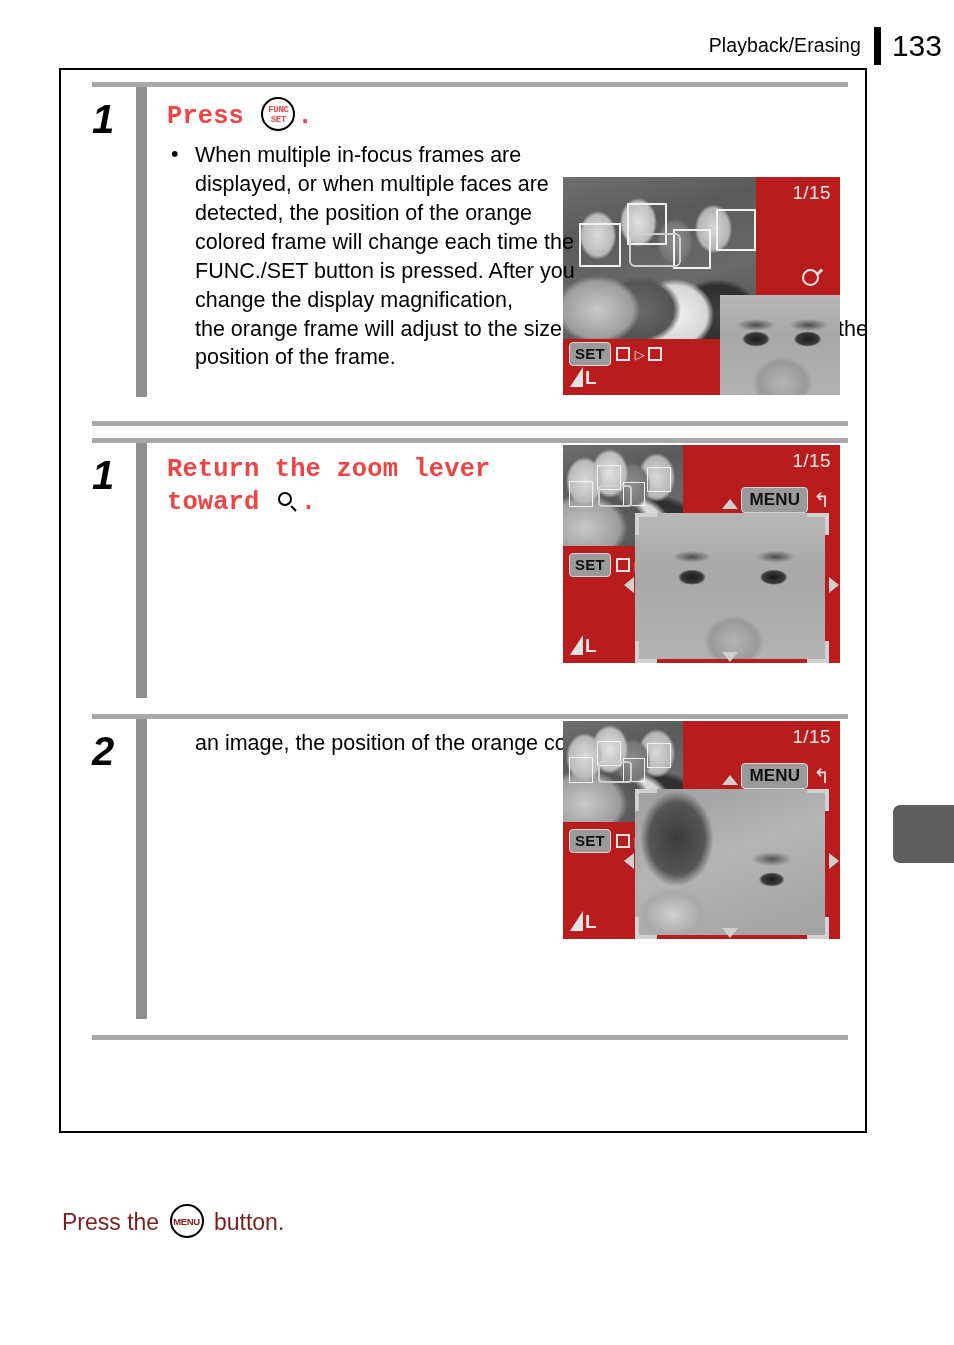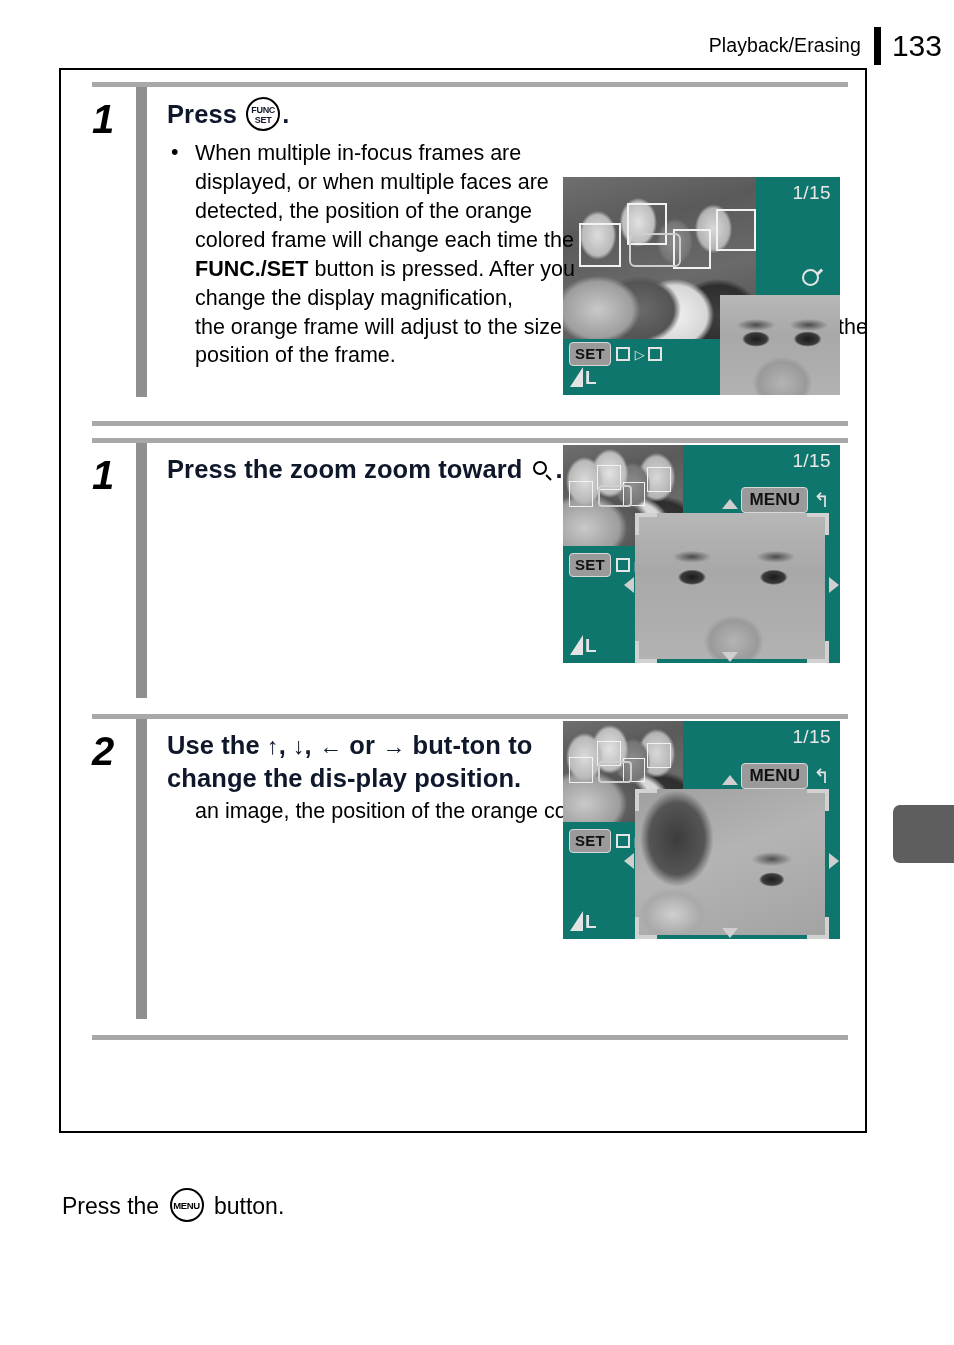"Press" .step-title { color: #0f172a -> #ef4444; font-family: none -> Liberation Mono, monospace }
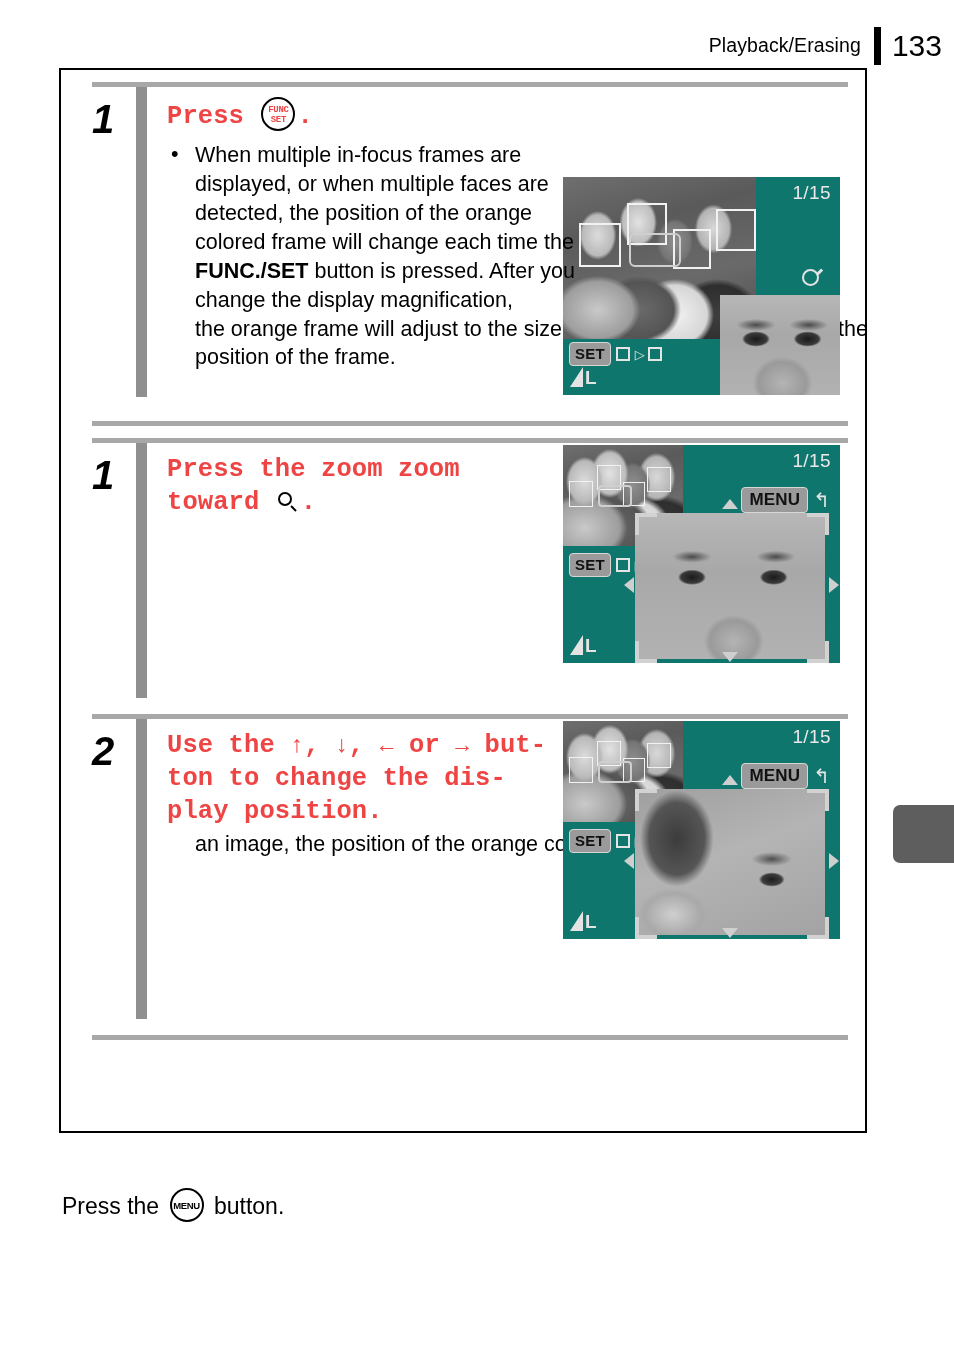"1/15" .lcd { background: #0f766e -> #b91c1c }
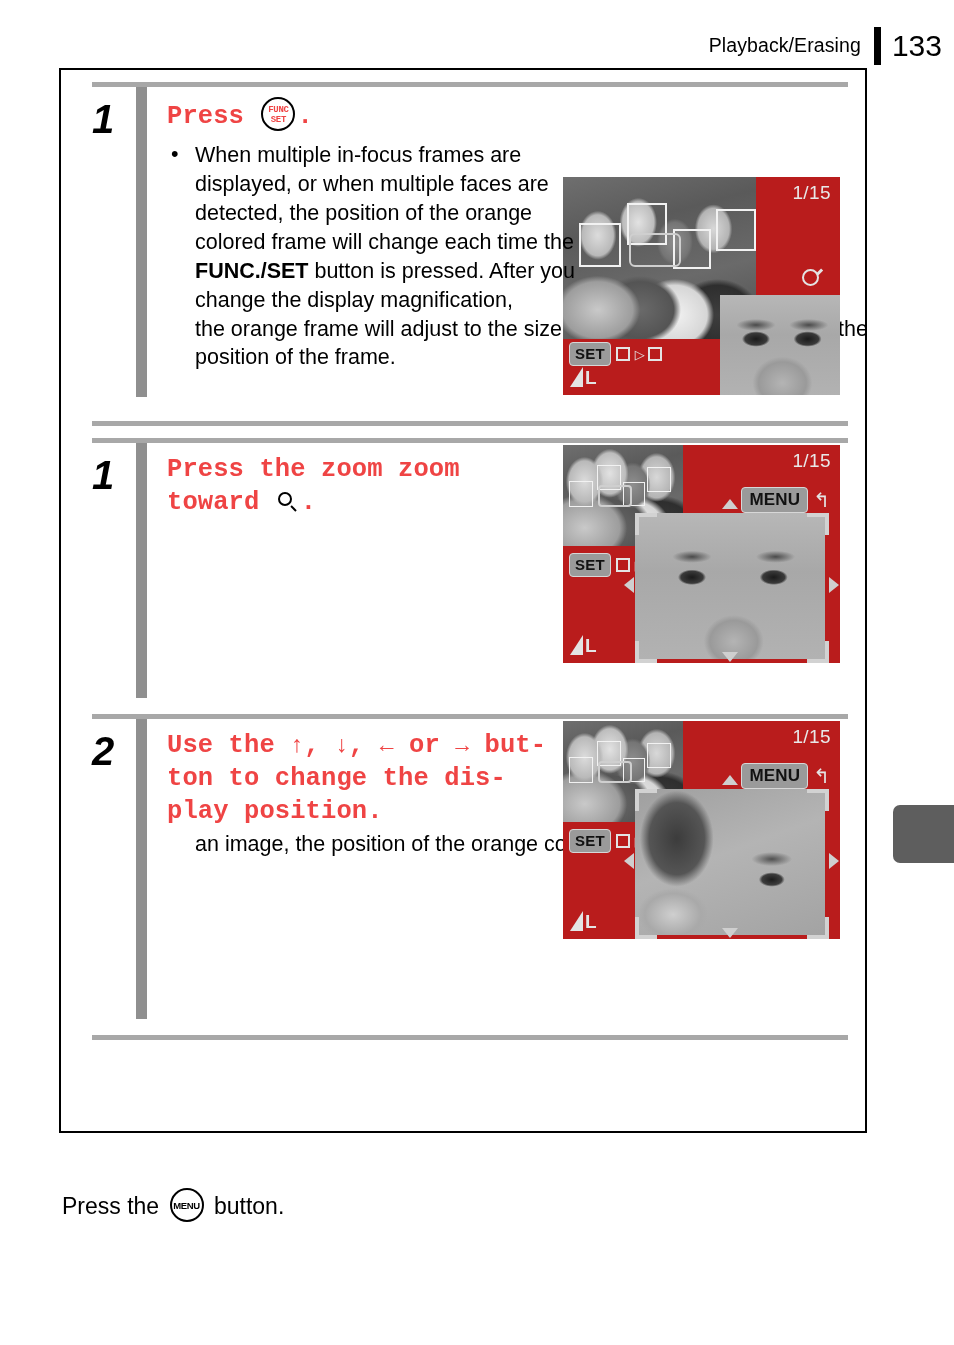"FUNC./SET" .bullet-para b { font-weight: bold -> normal }
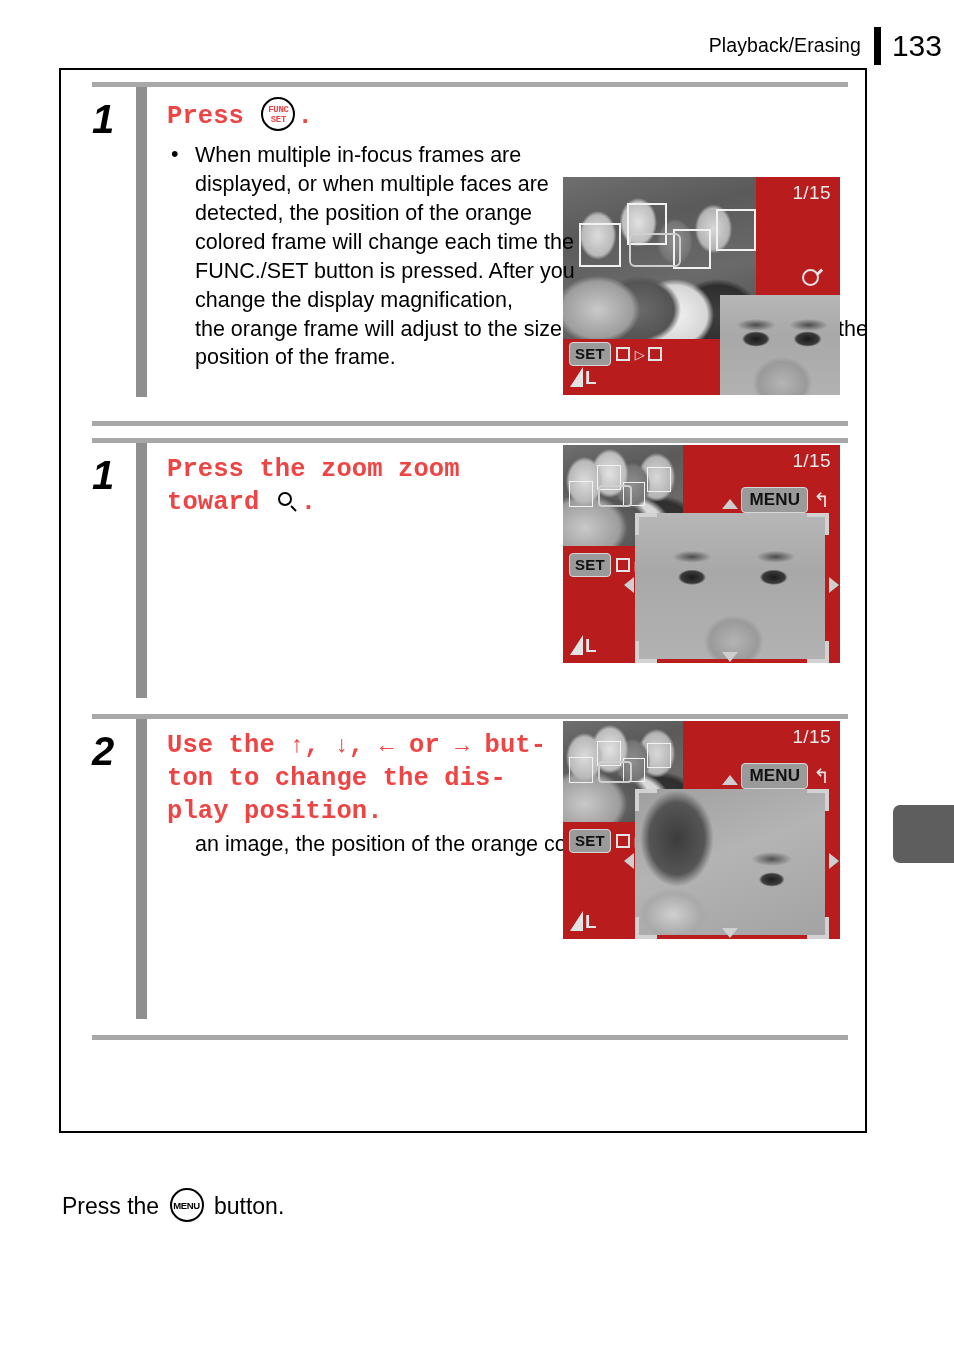"Press the zoom zoom toward" span { text: Press the zoom zoom -> Return the zoom lever }
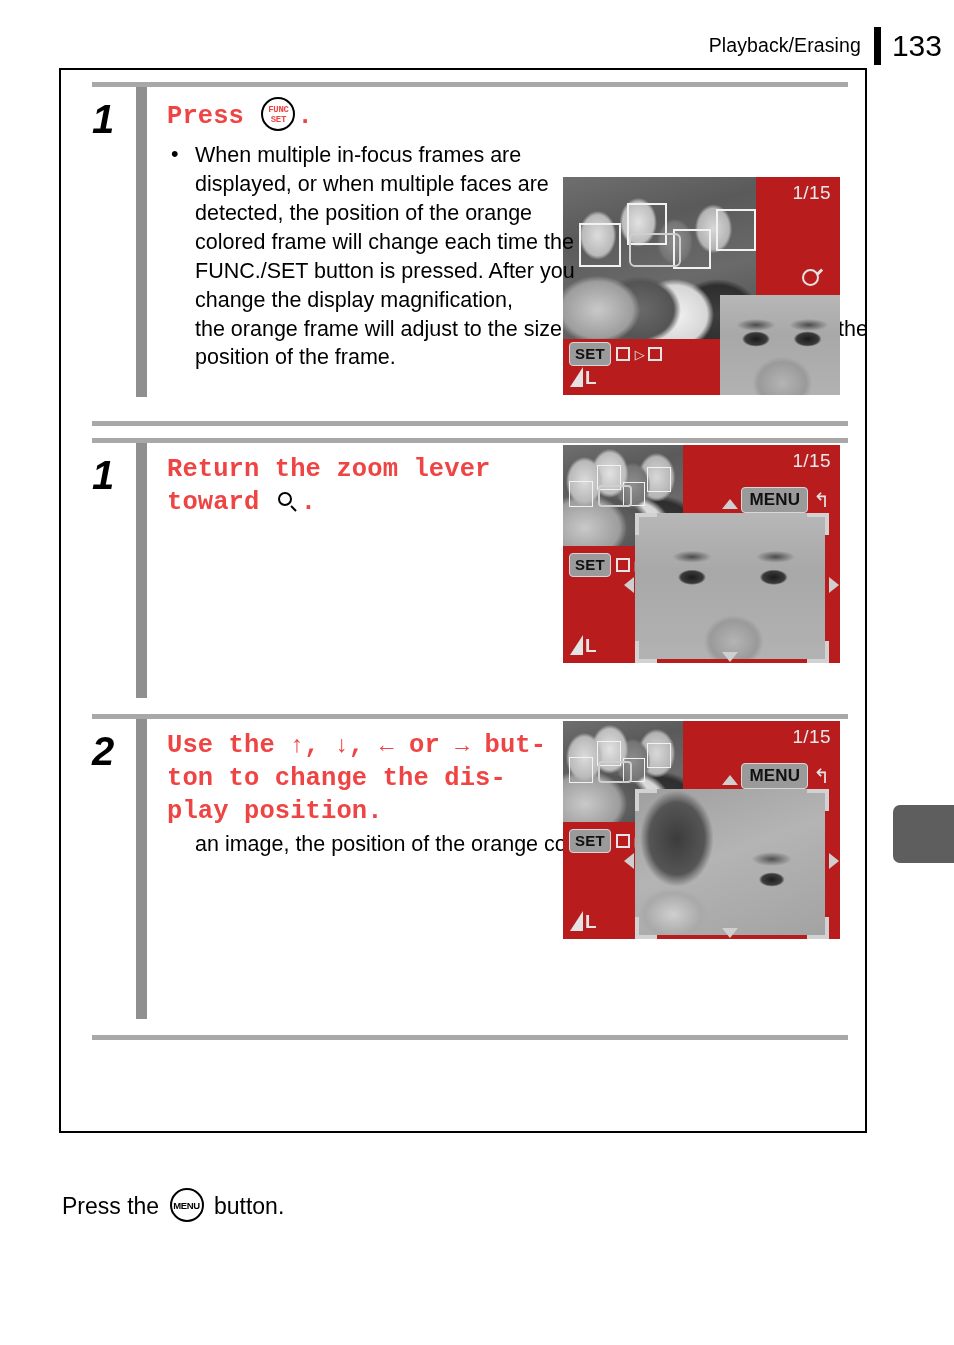"Use the ↑, ↓, ←" div.step-title { html: <div> <span>Use the</span> <span>↑</span><span>,</span> <span>↓</span><span>,</span> <span>←</span> <span>or</span> <span>→</span> <span>but-ton to change the dis-play position.</span> </div> -> none }
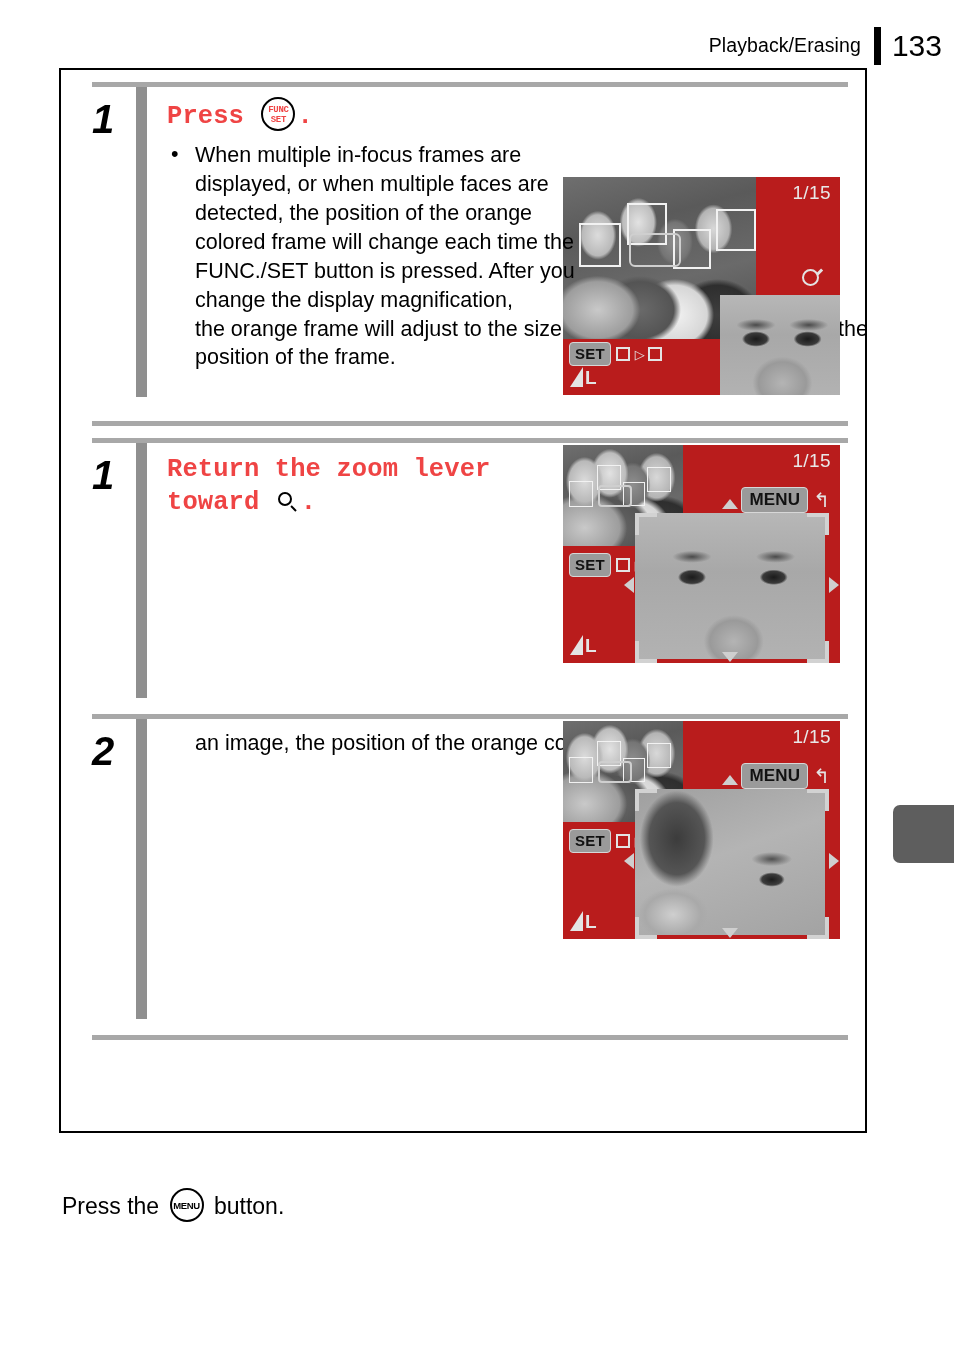"Press the" .bottom-line { color: #000000 -> #7f1d1d; margin-top: 8px -> 24px }
